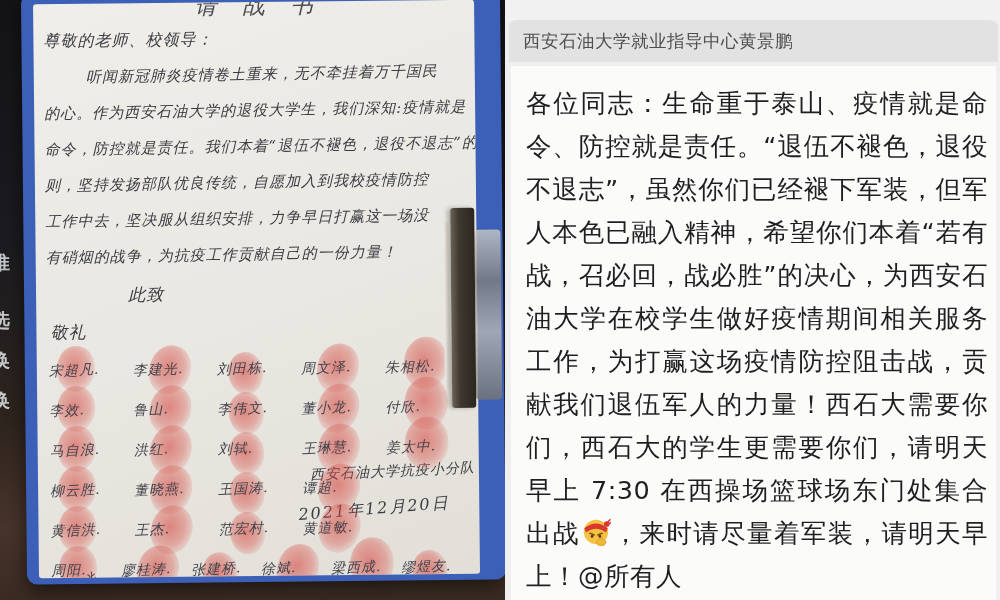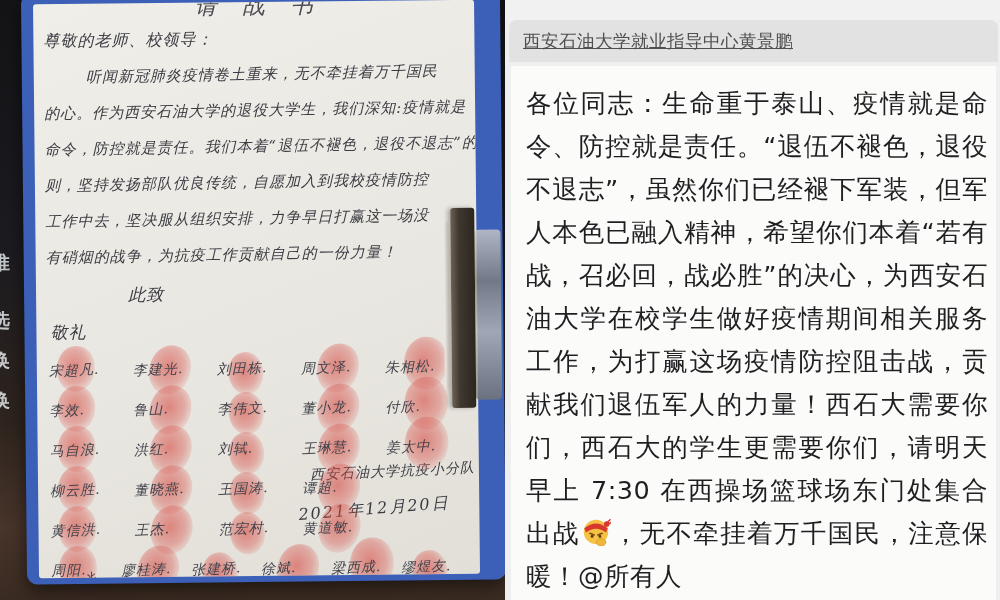"西安石油大学就业指导中心黄景鹏" .chat-header { text-decoration: underline -> none }
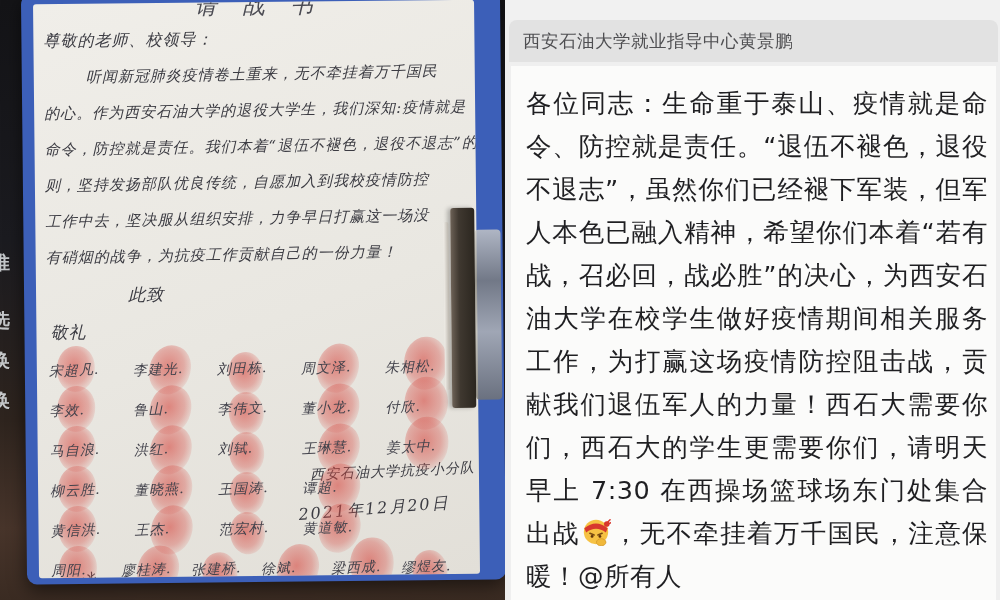"，无不牵挂着万千国民，注意保暖！@所有人" span { text: 无不牵挂着万千国民，注意保暖 -> 来时请尽量着军装，请明天早上 }
